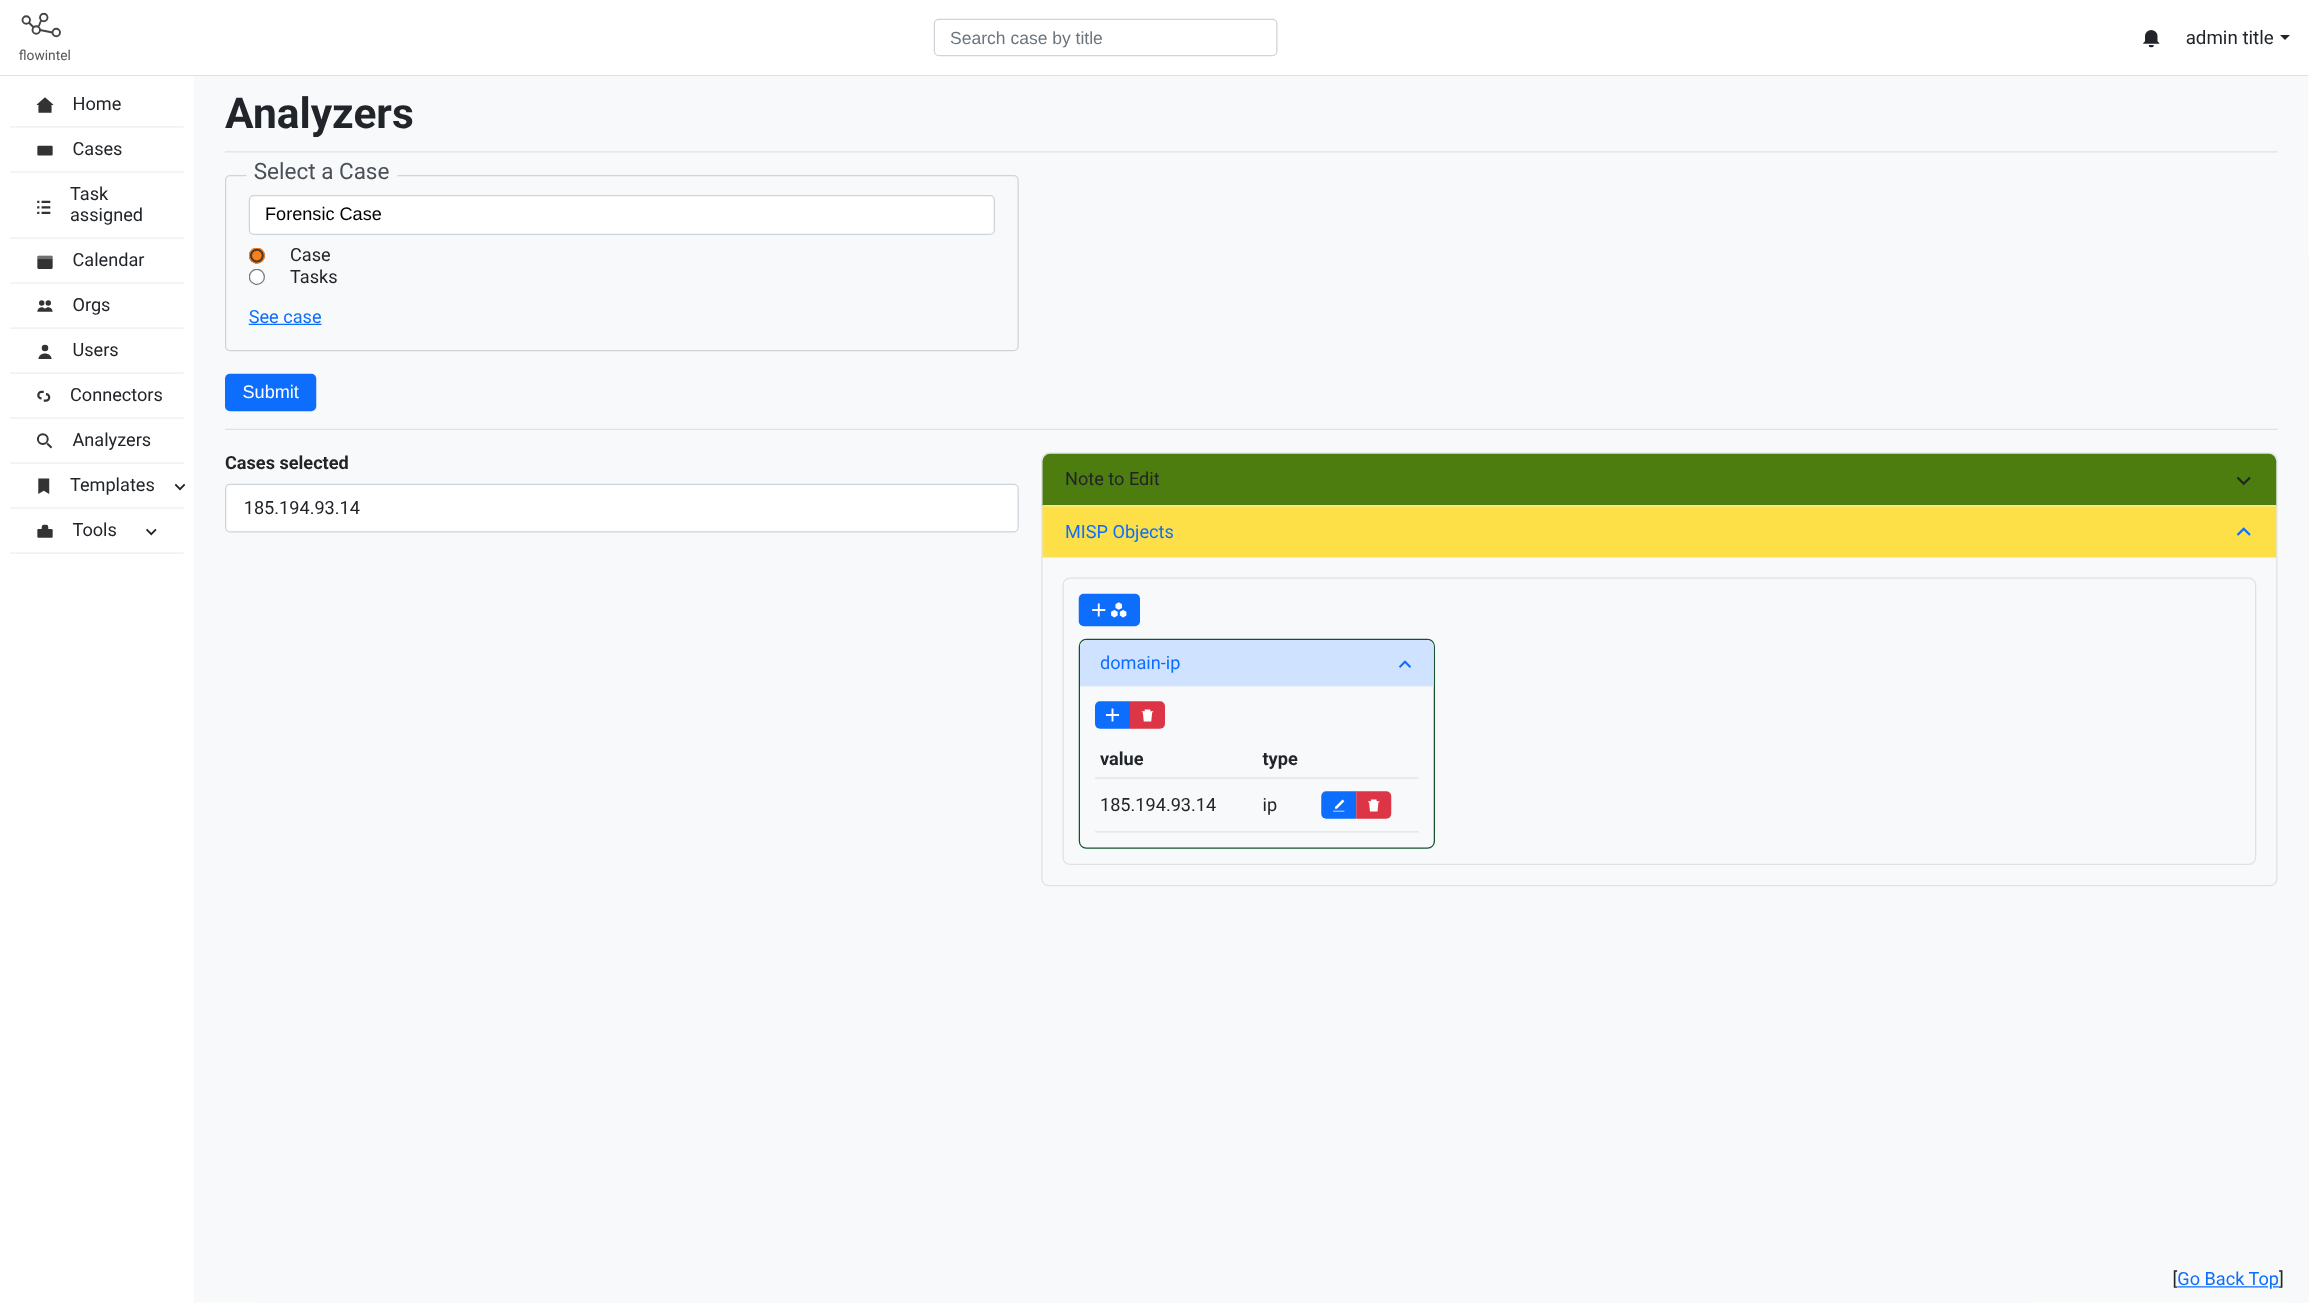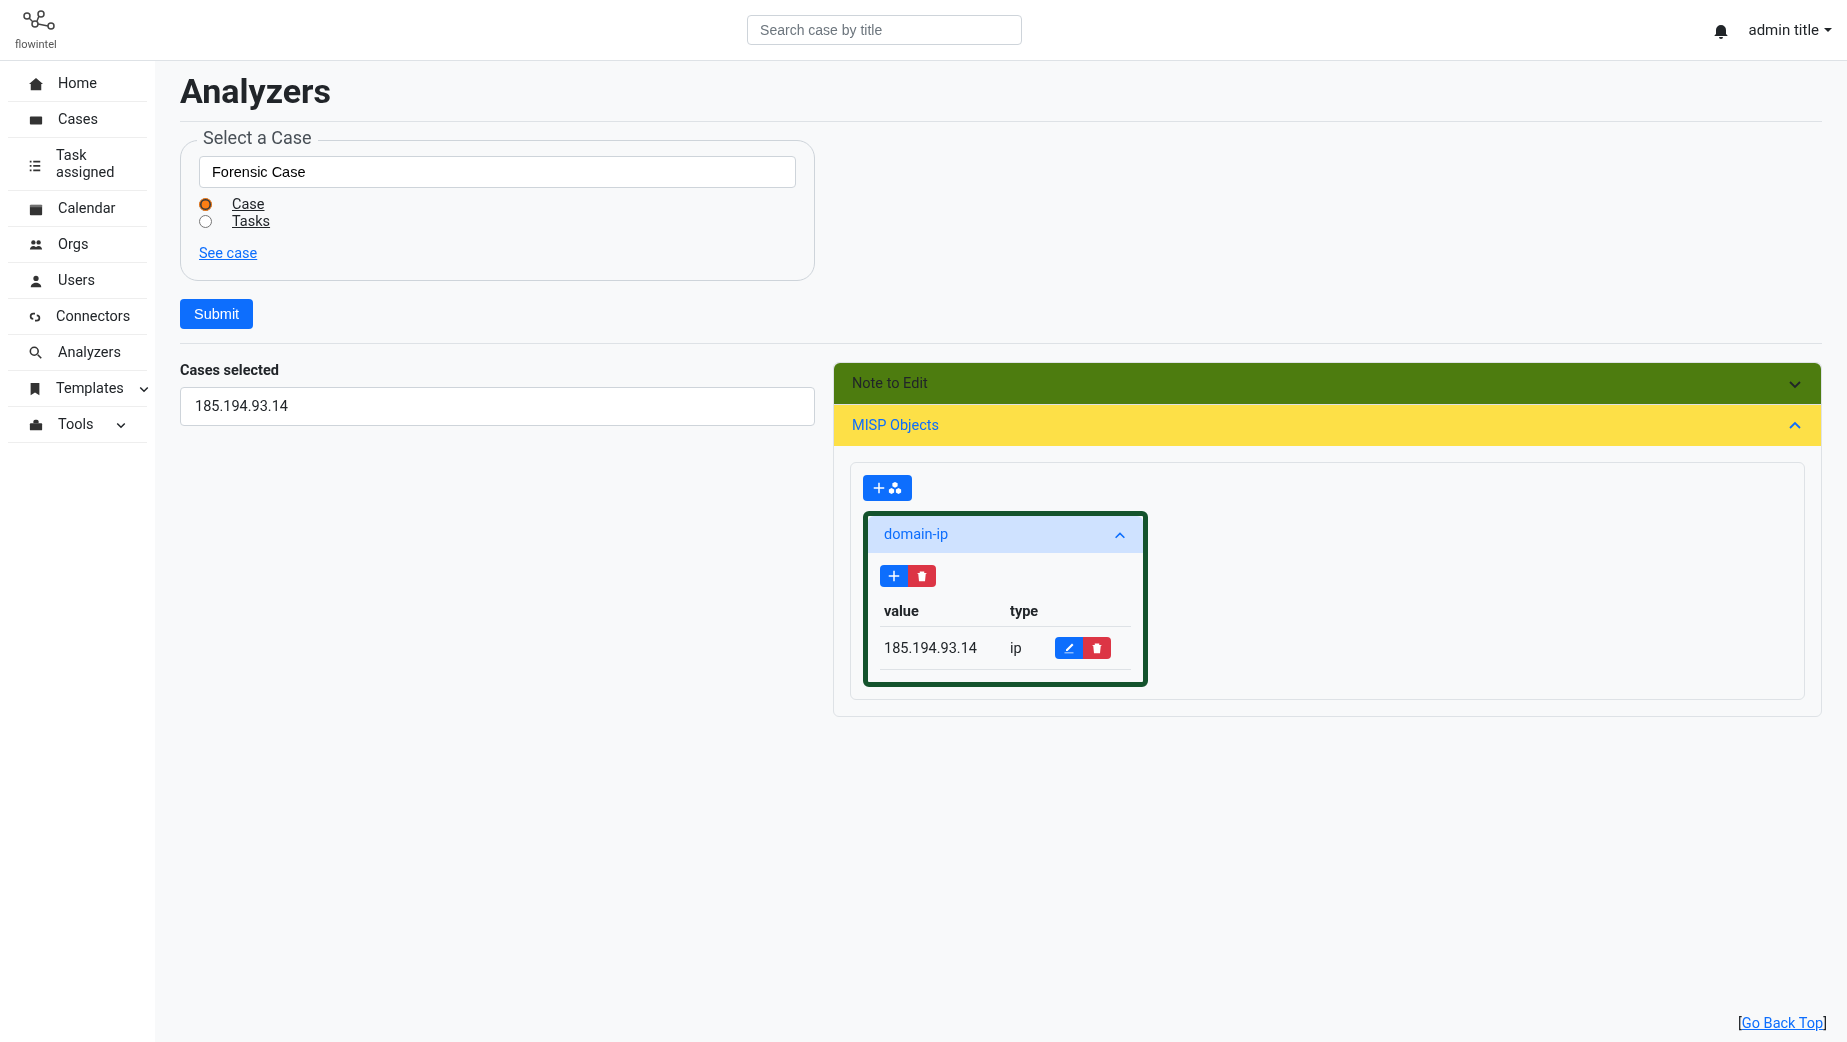"flowintel" .logo { align-items: flex-end -> flex-start }
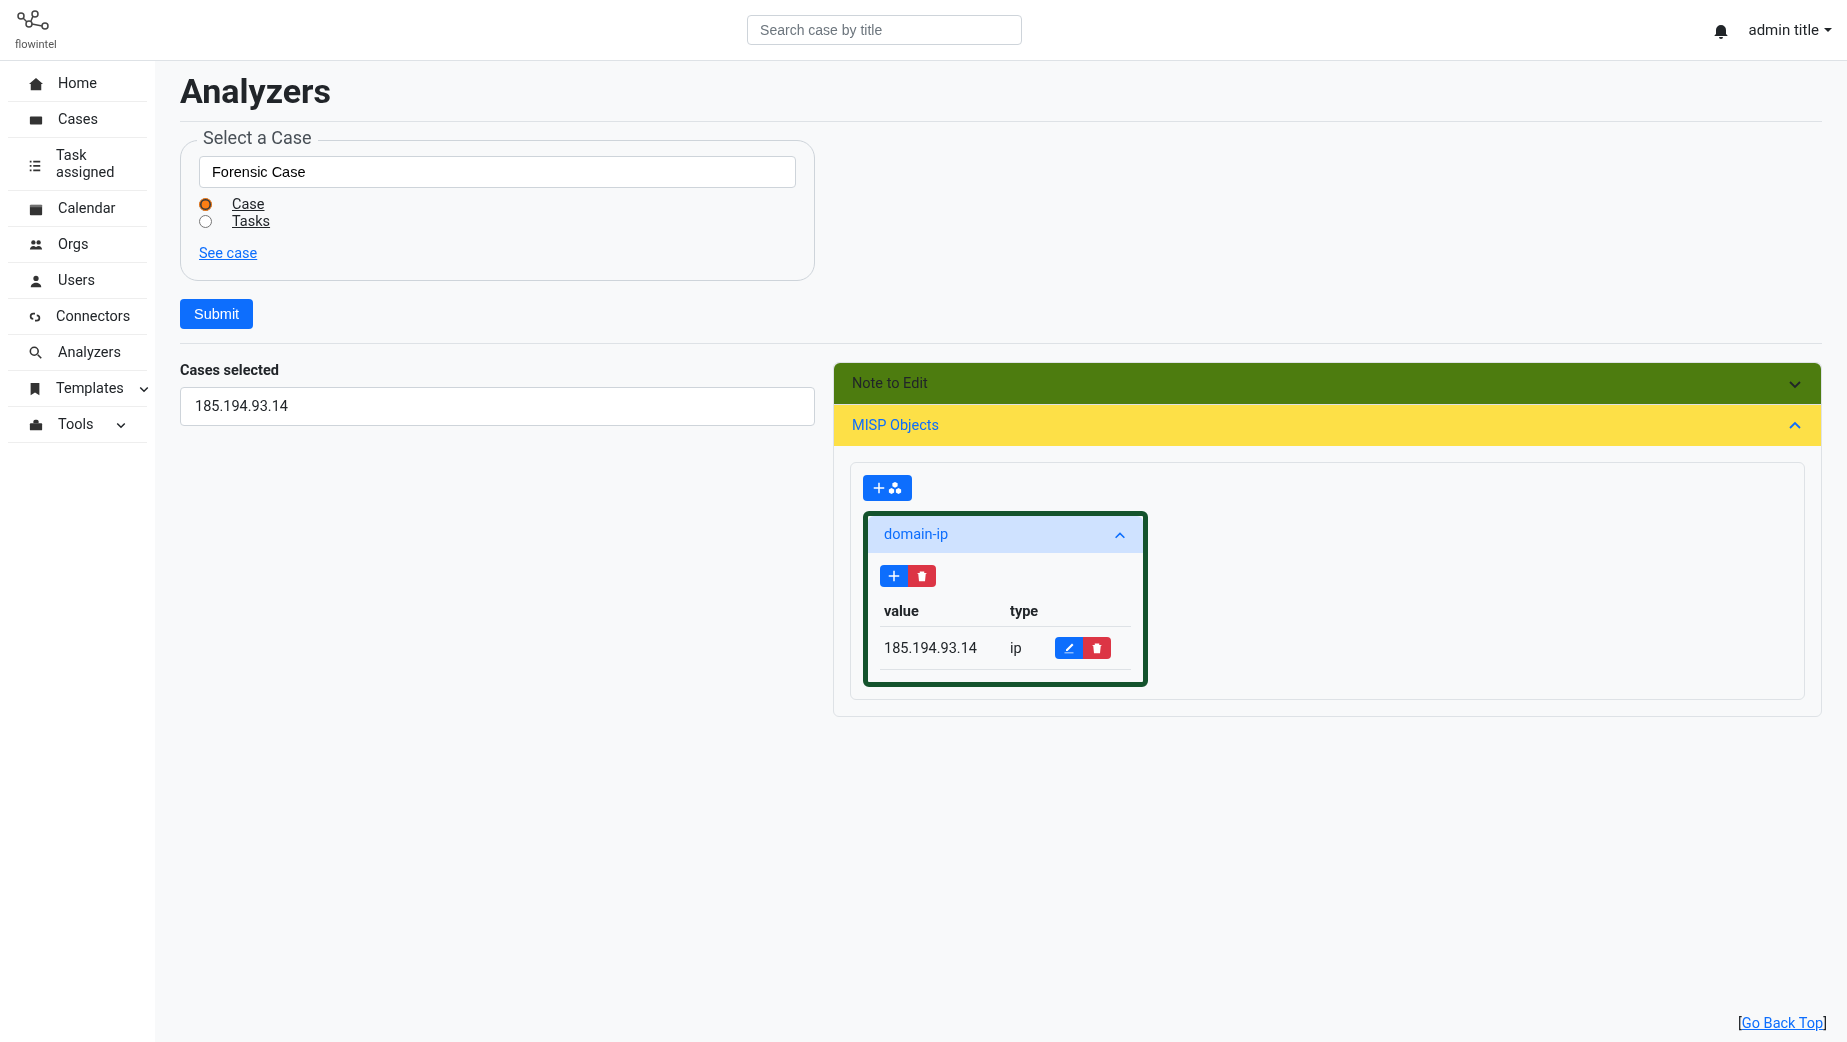"Select a Case" .fieldset-box { border-radius: 18px -> 4px; text-decoration: underline -> none }
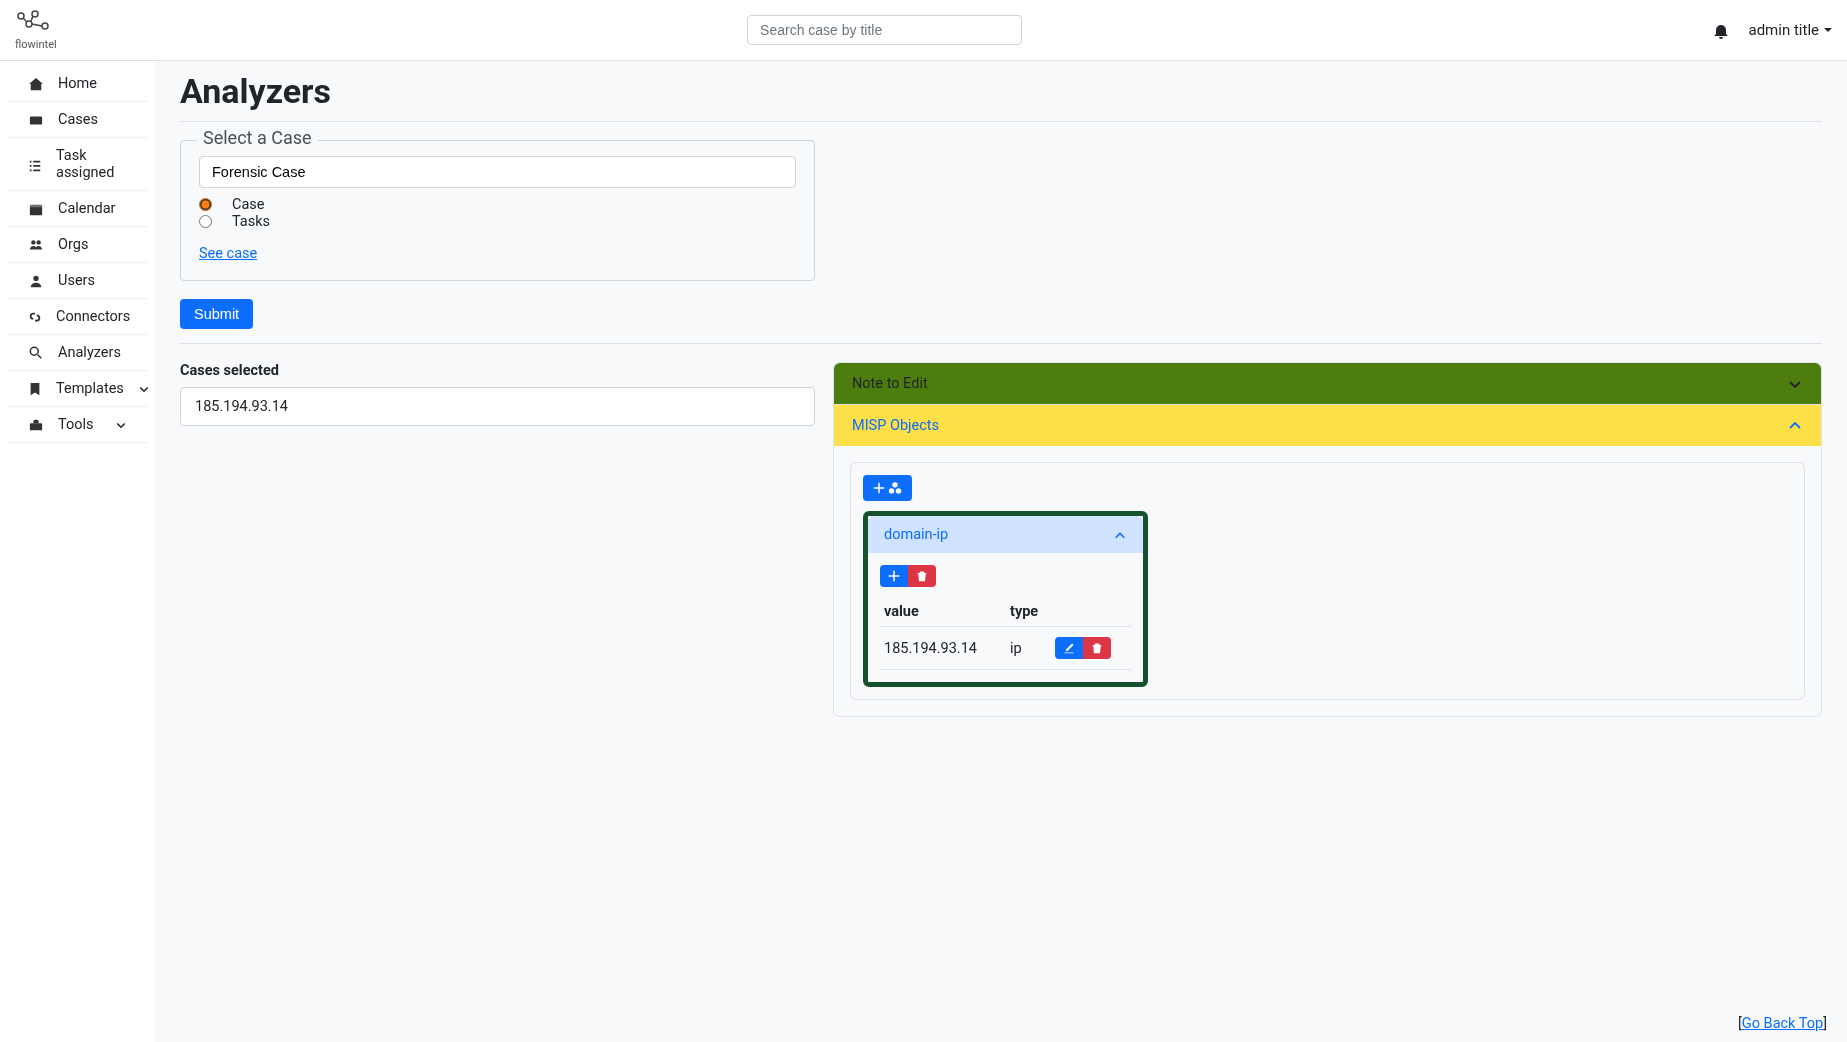"domain-ip" .object-accordion { border: 5px solid #14532d -> 1px solid #14532d }
